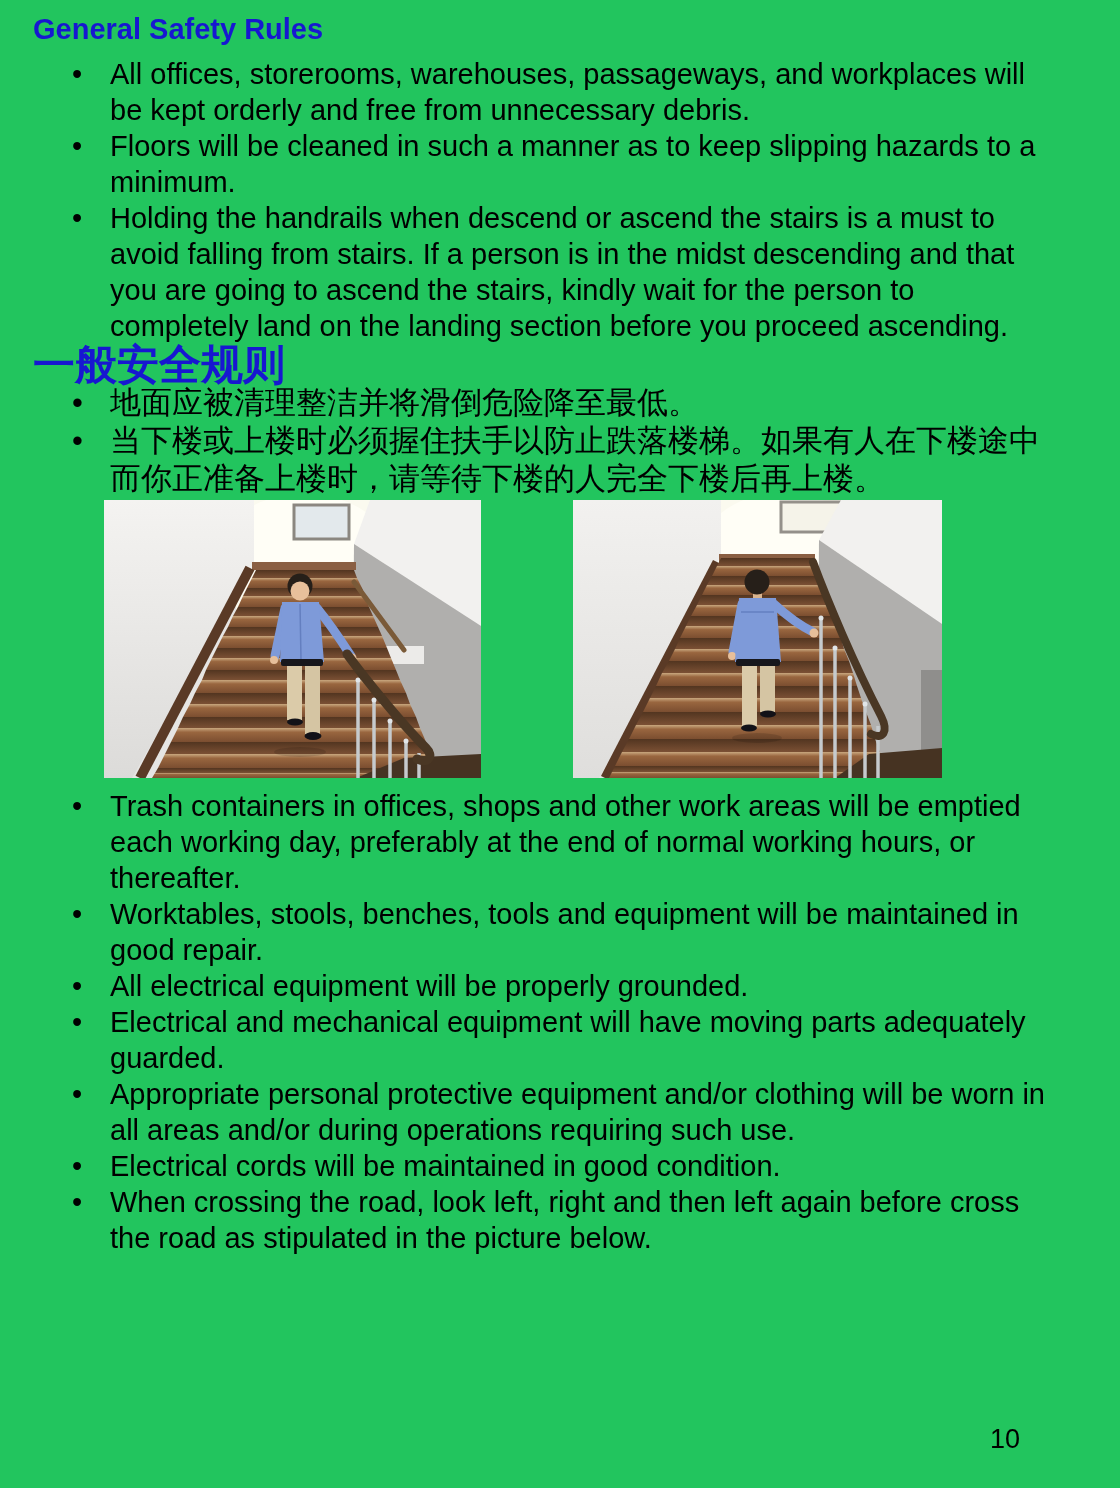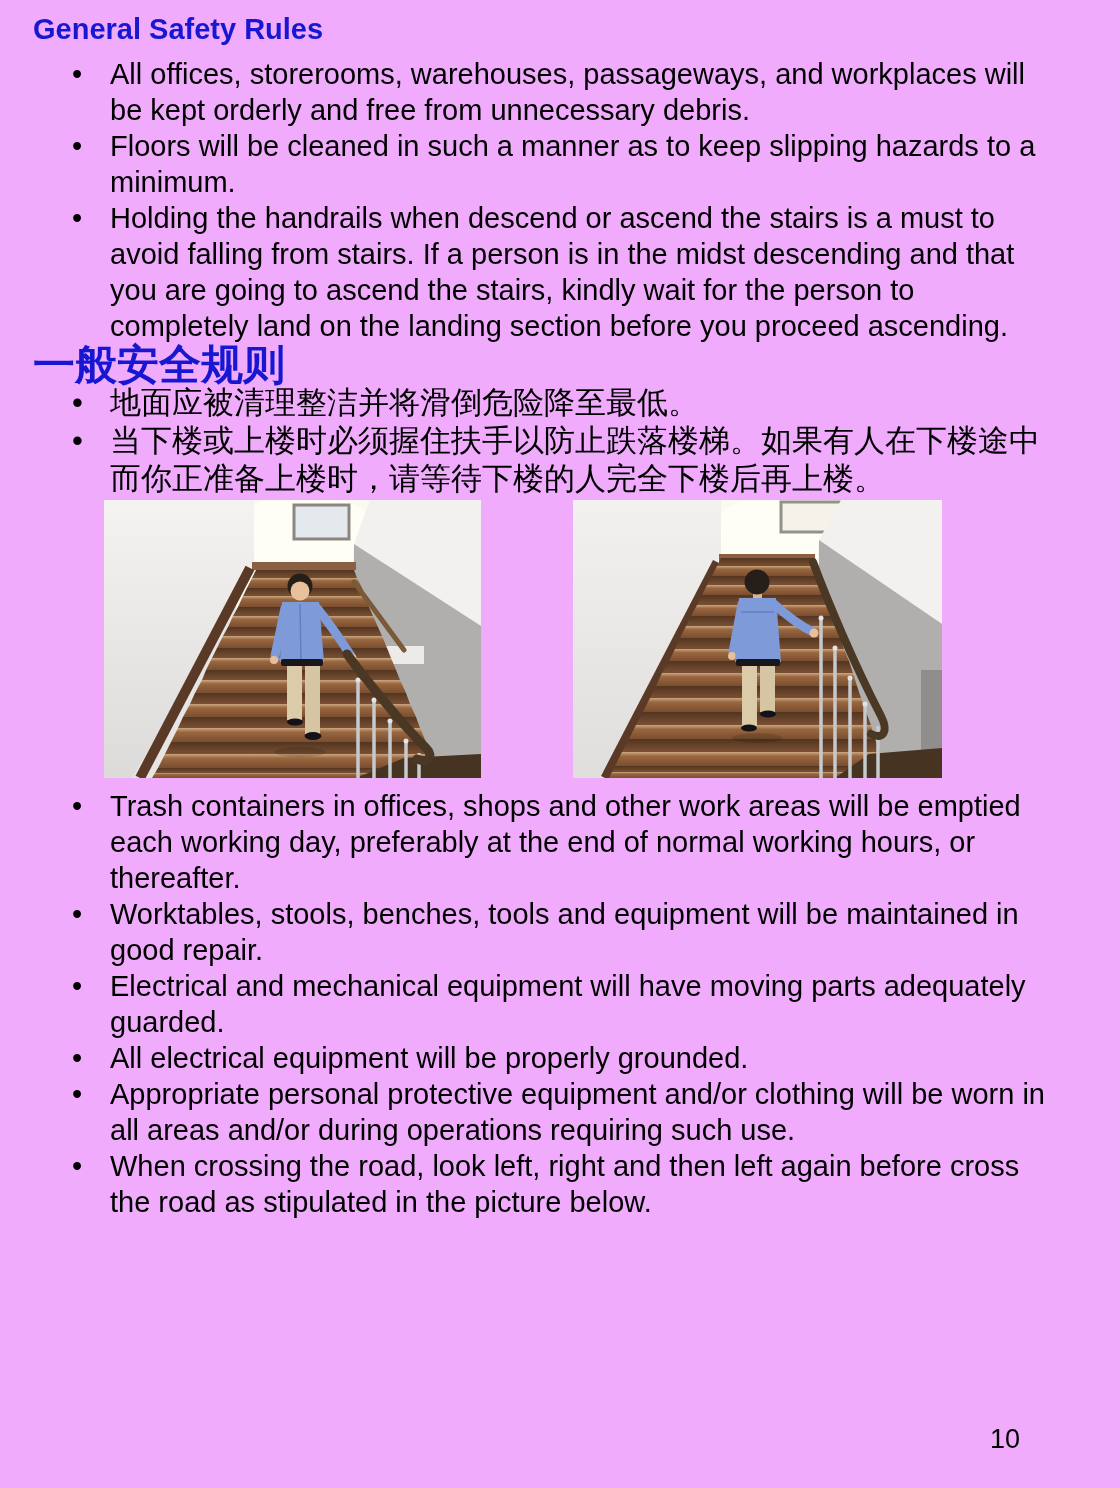"General Safety Rules" .page { background: #f0abfc -> #22c55e }
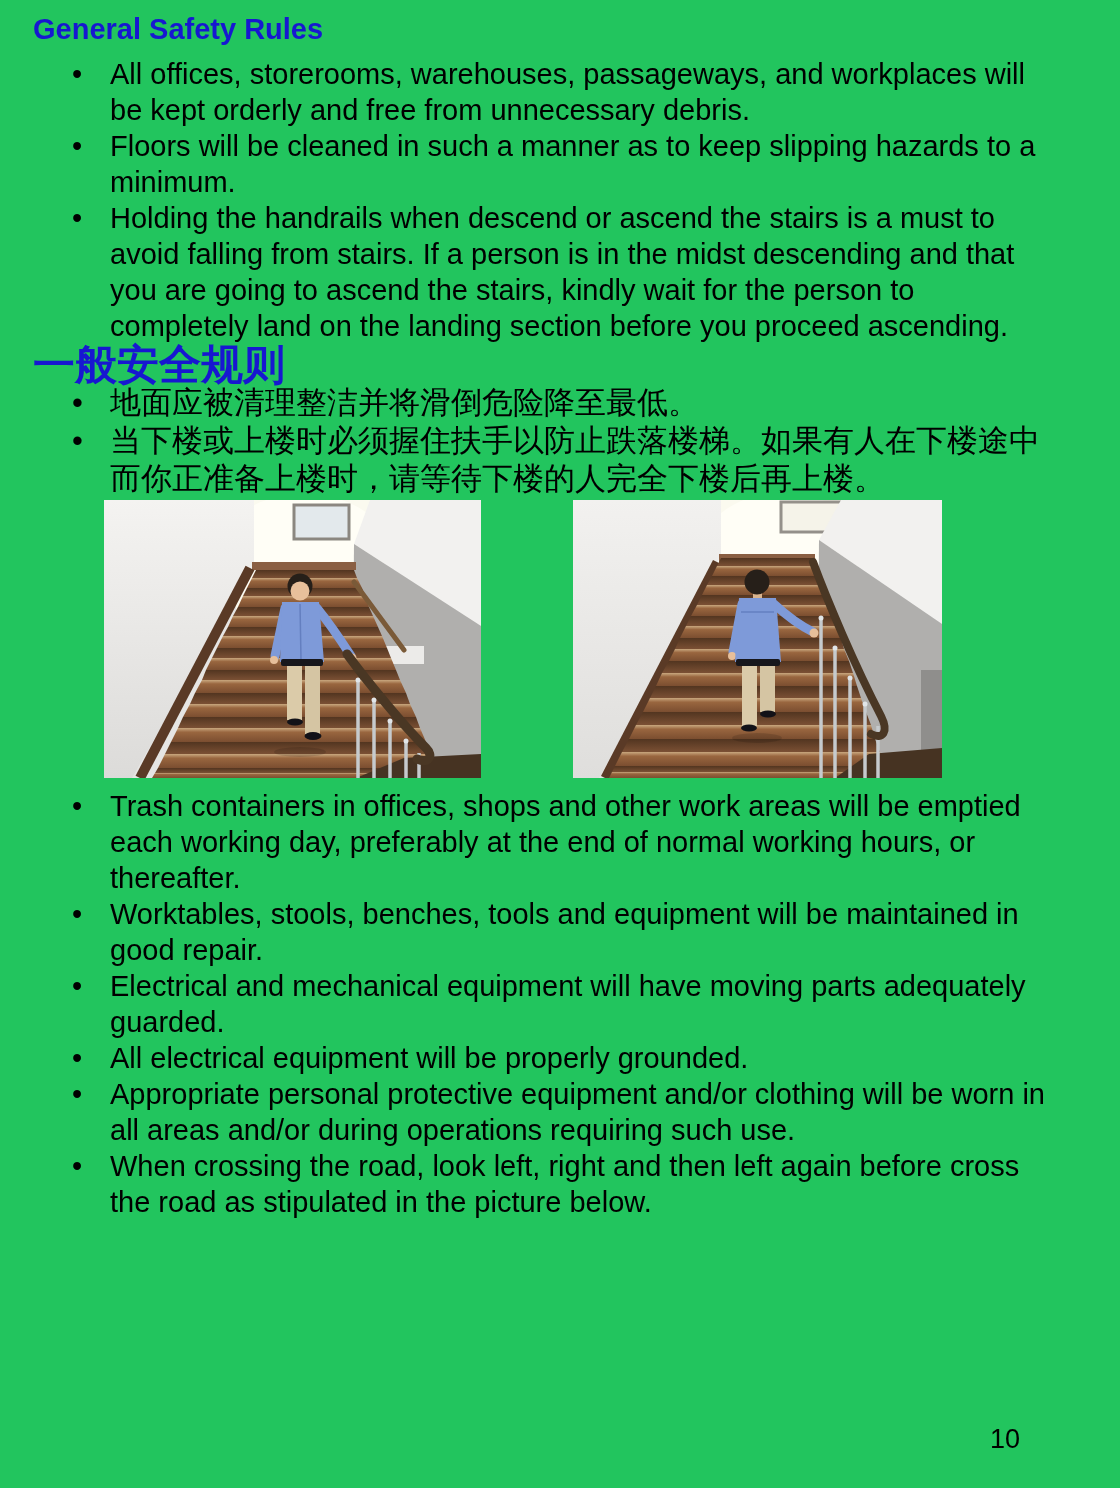"Electrical and mechanical equipment will" li { order: before "All electrical equipment will be" -> after "All electrical equipment will be" }
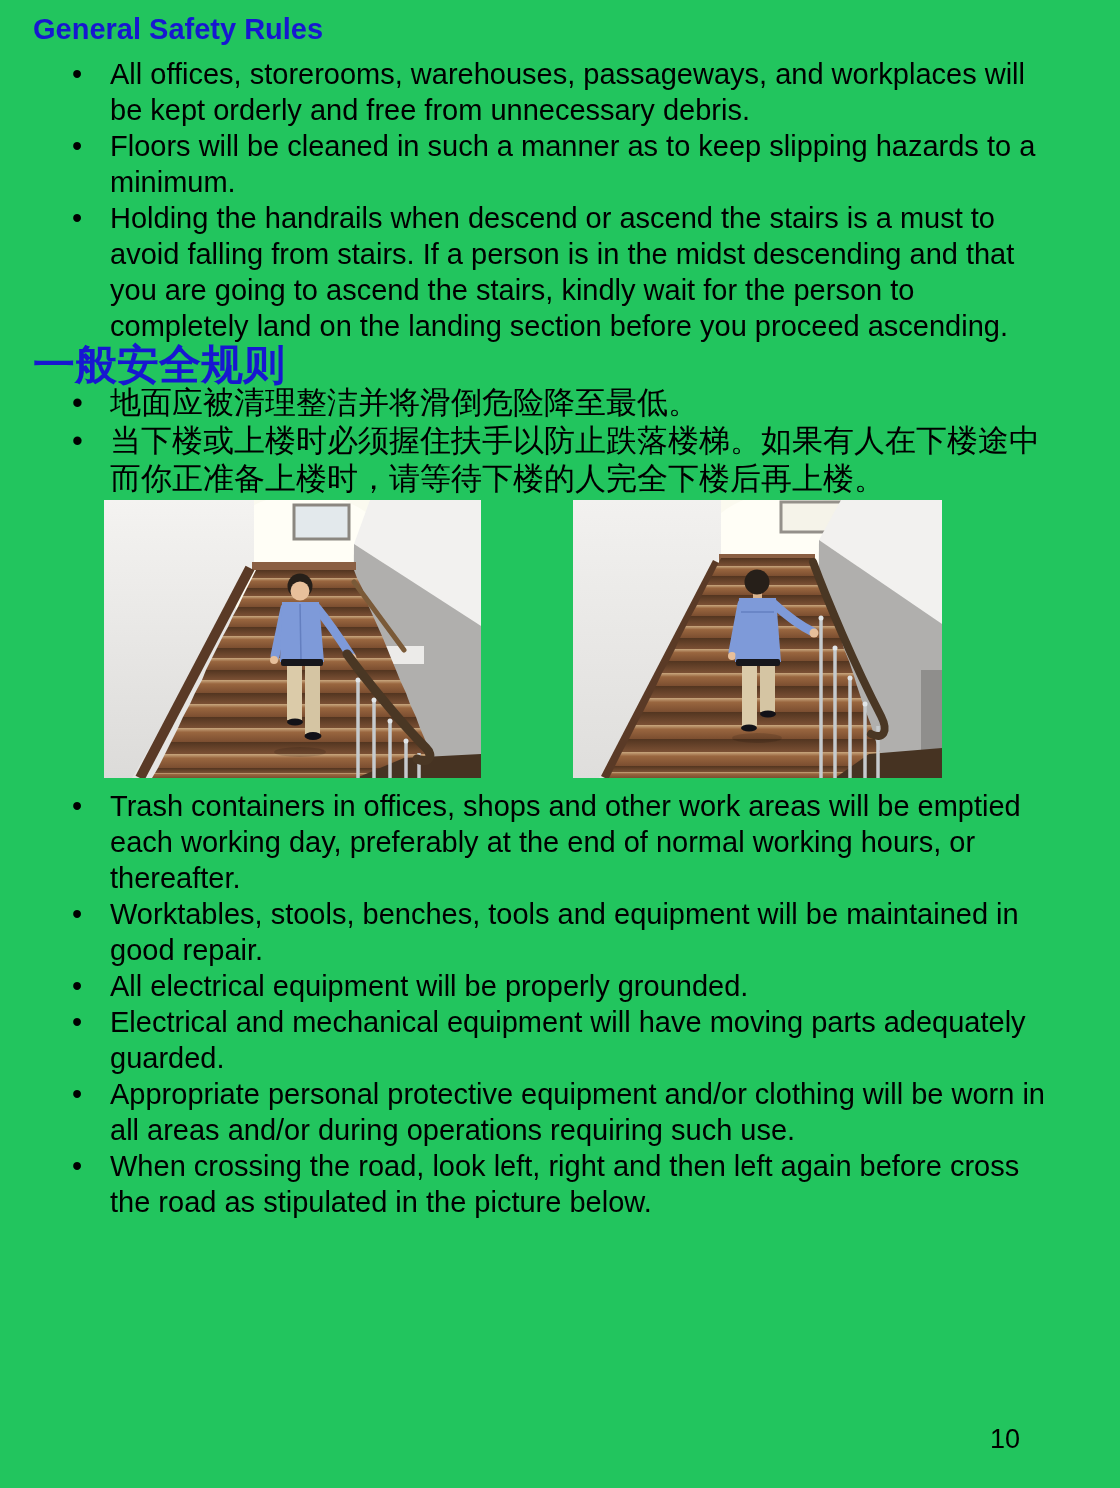"Electrical cords will be maintained" li { html: none -> <li><span>Electrical cords will be maintained in good condition.</span></li> }
